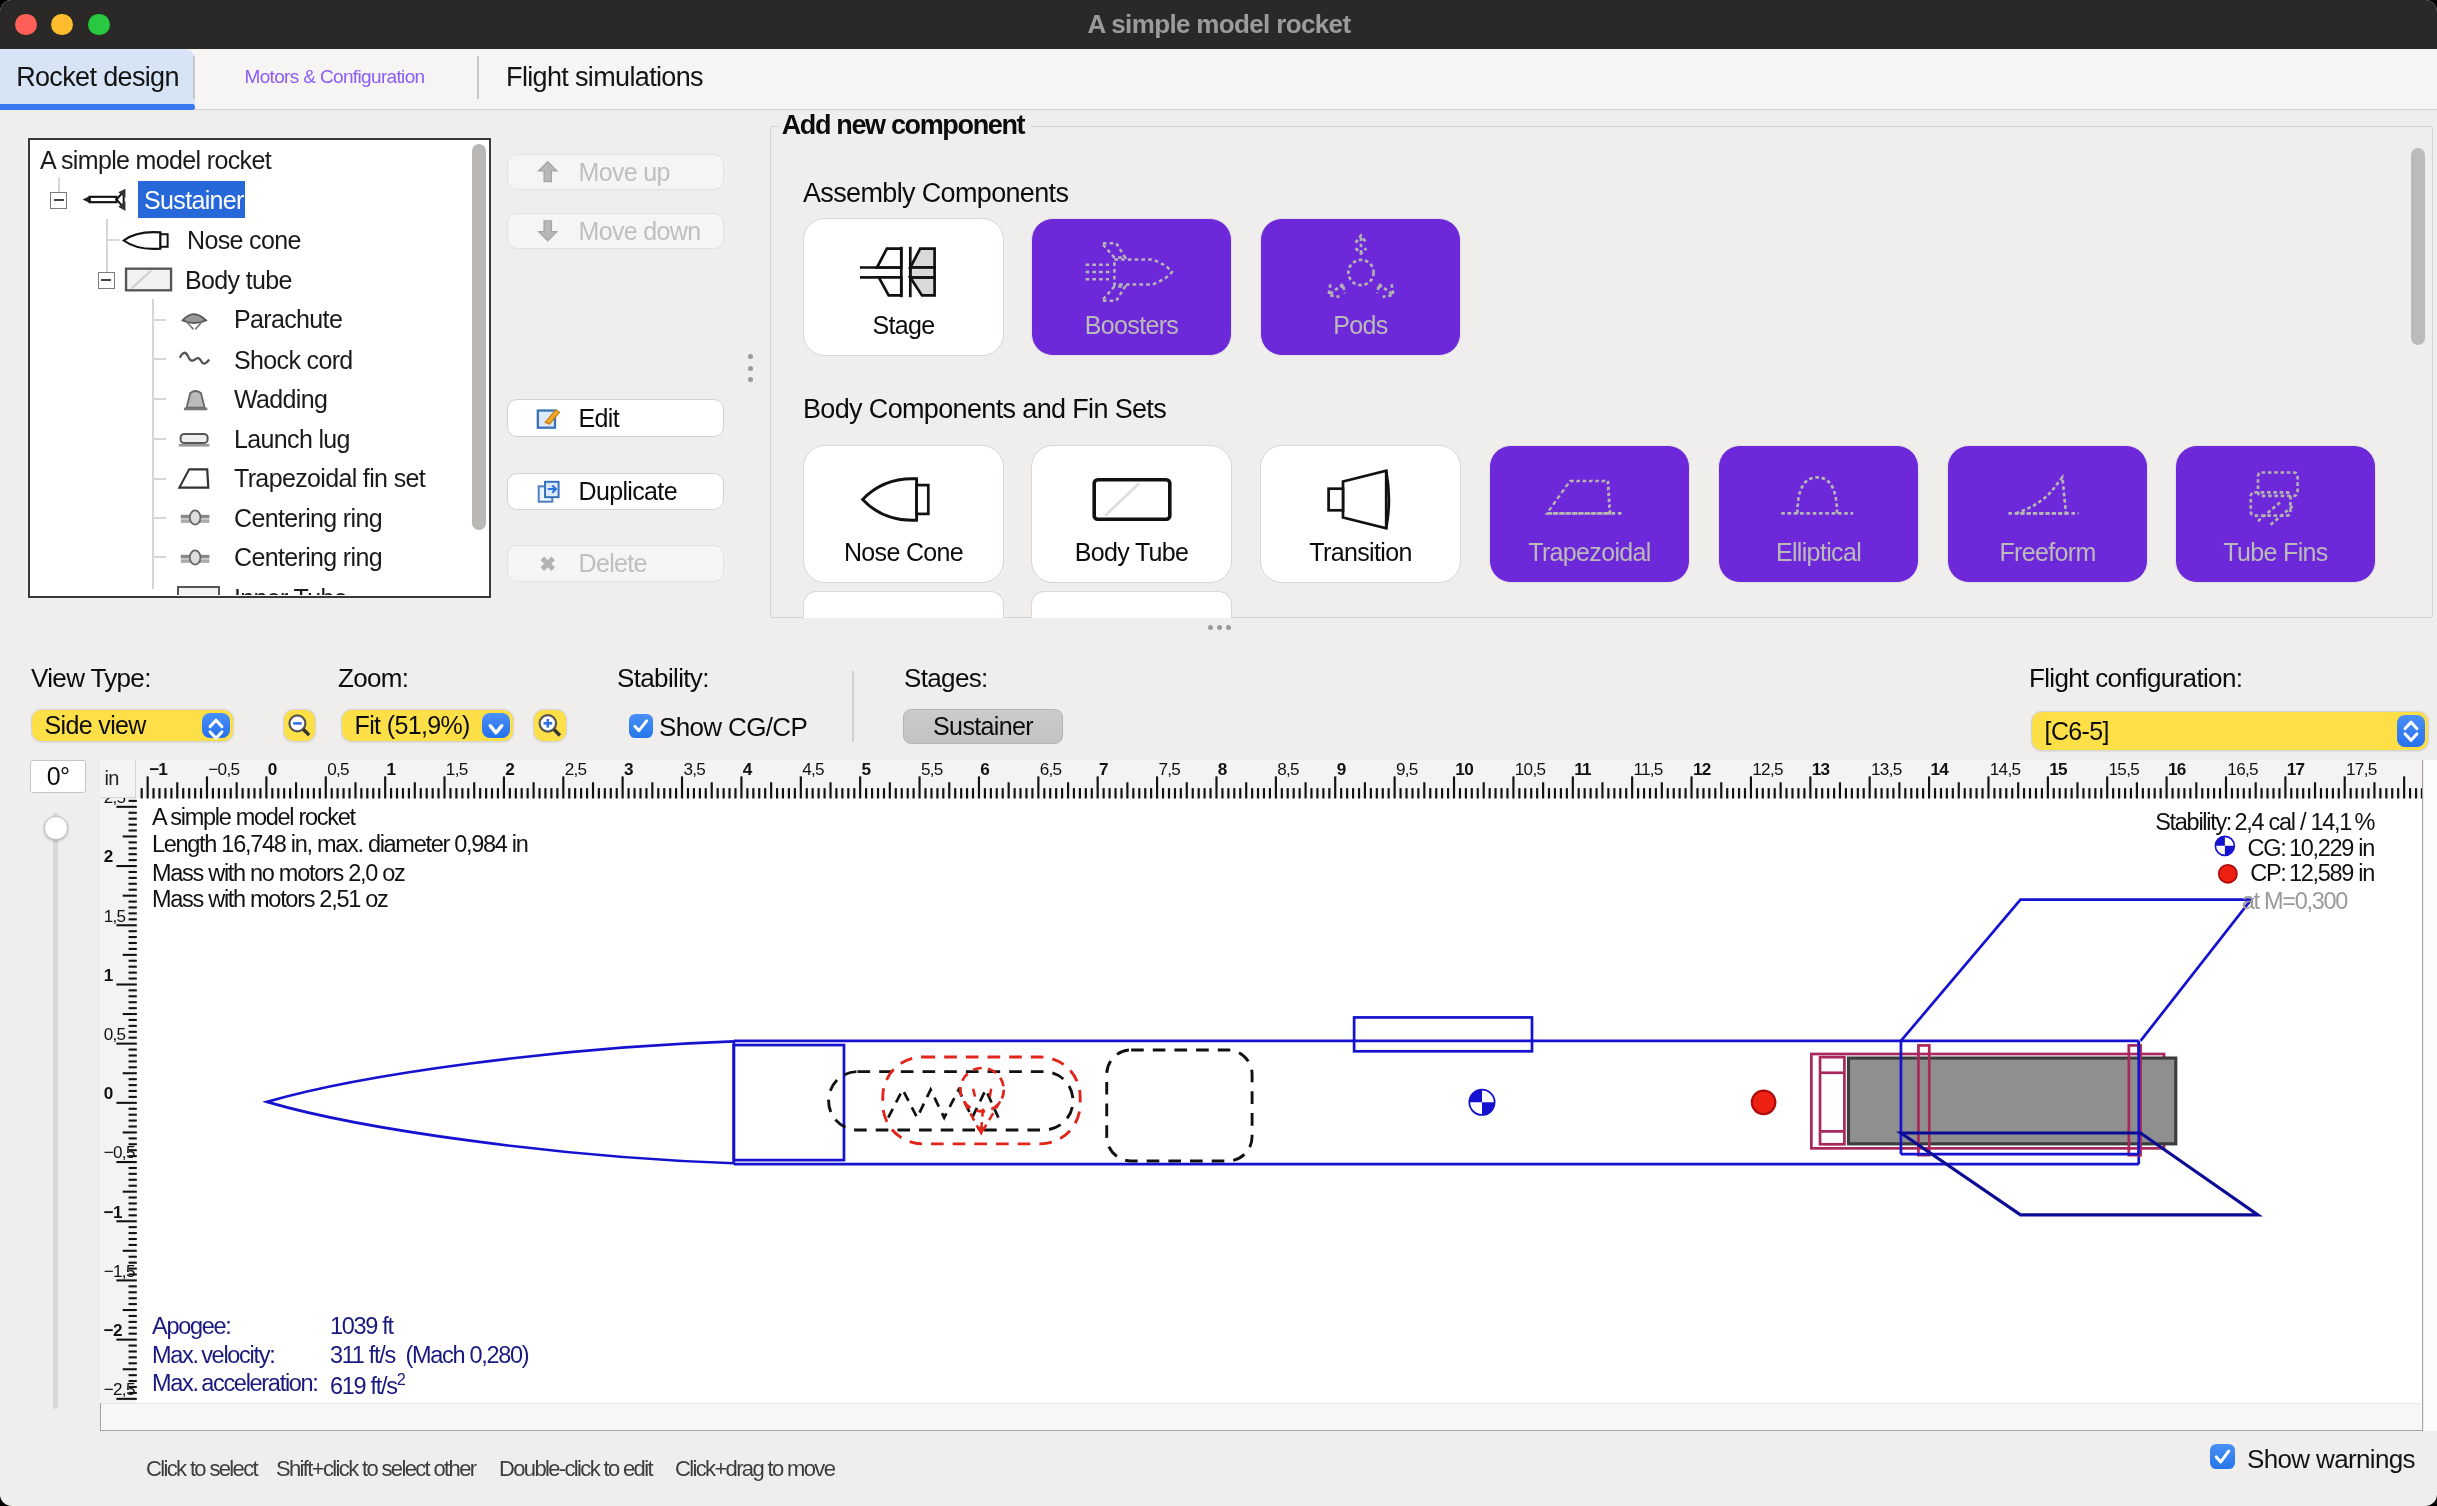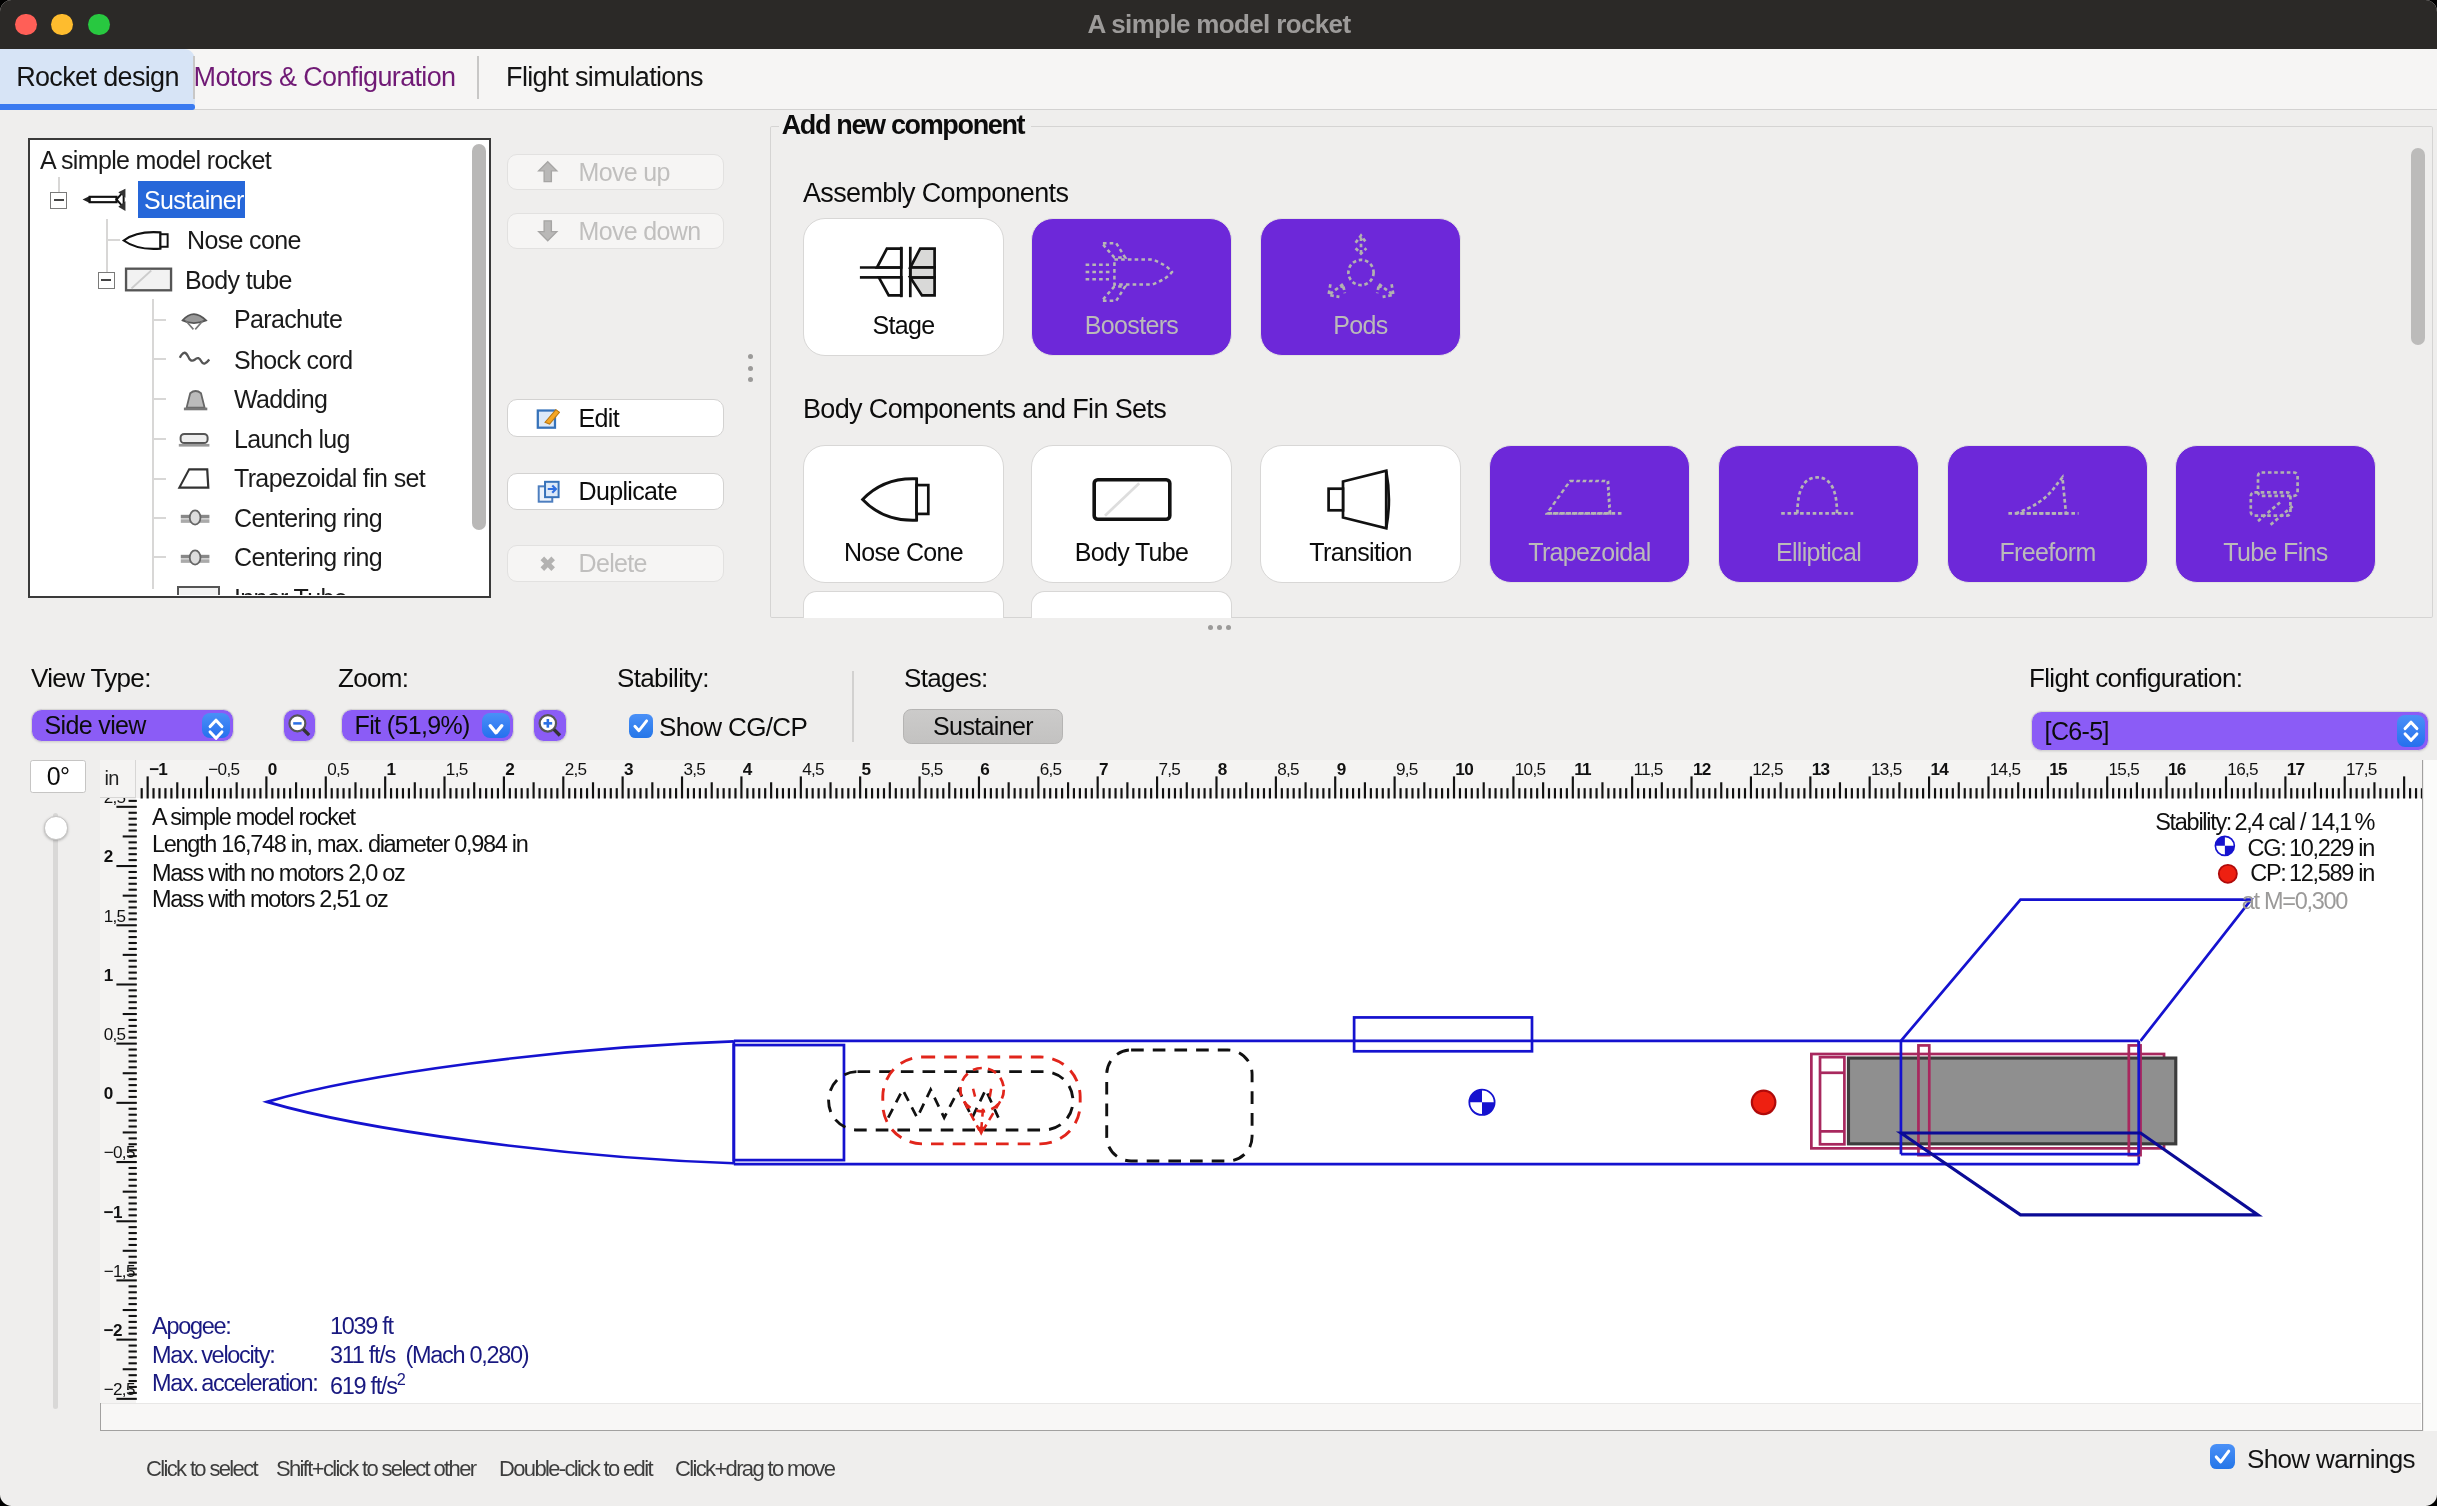"Motors & Configuration" div.abs { color: #701a75 -> #8b5cf6; font-size: 27px -> 19px; left: 144px -> 154px }
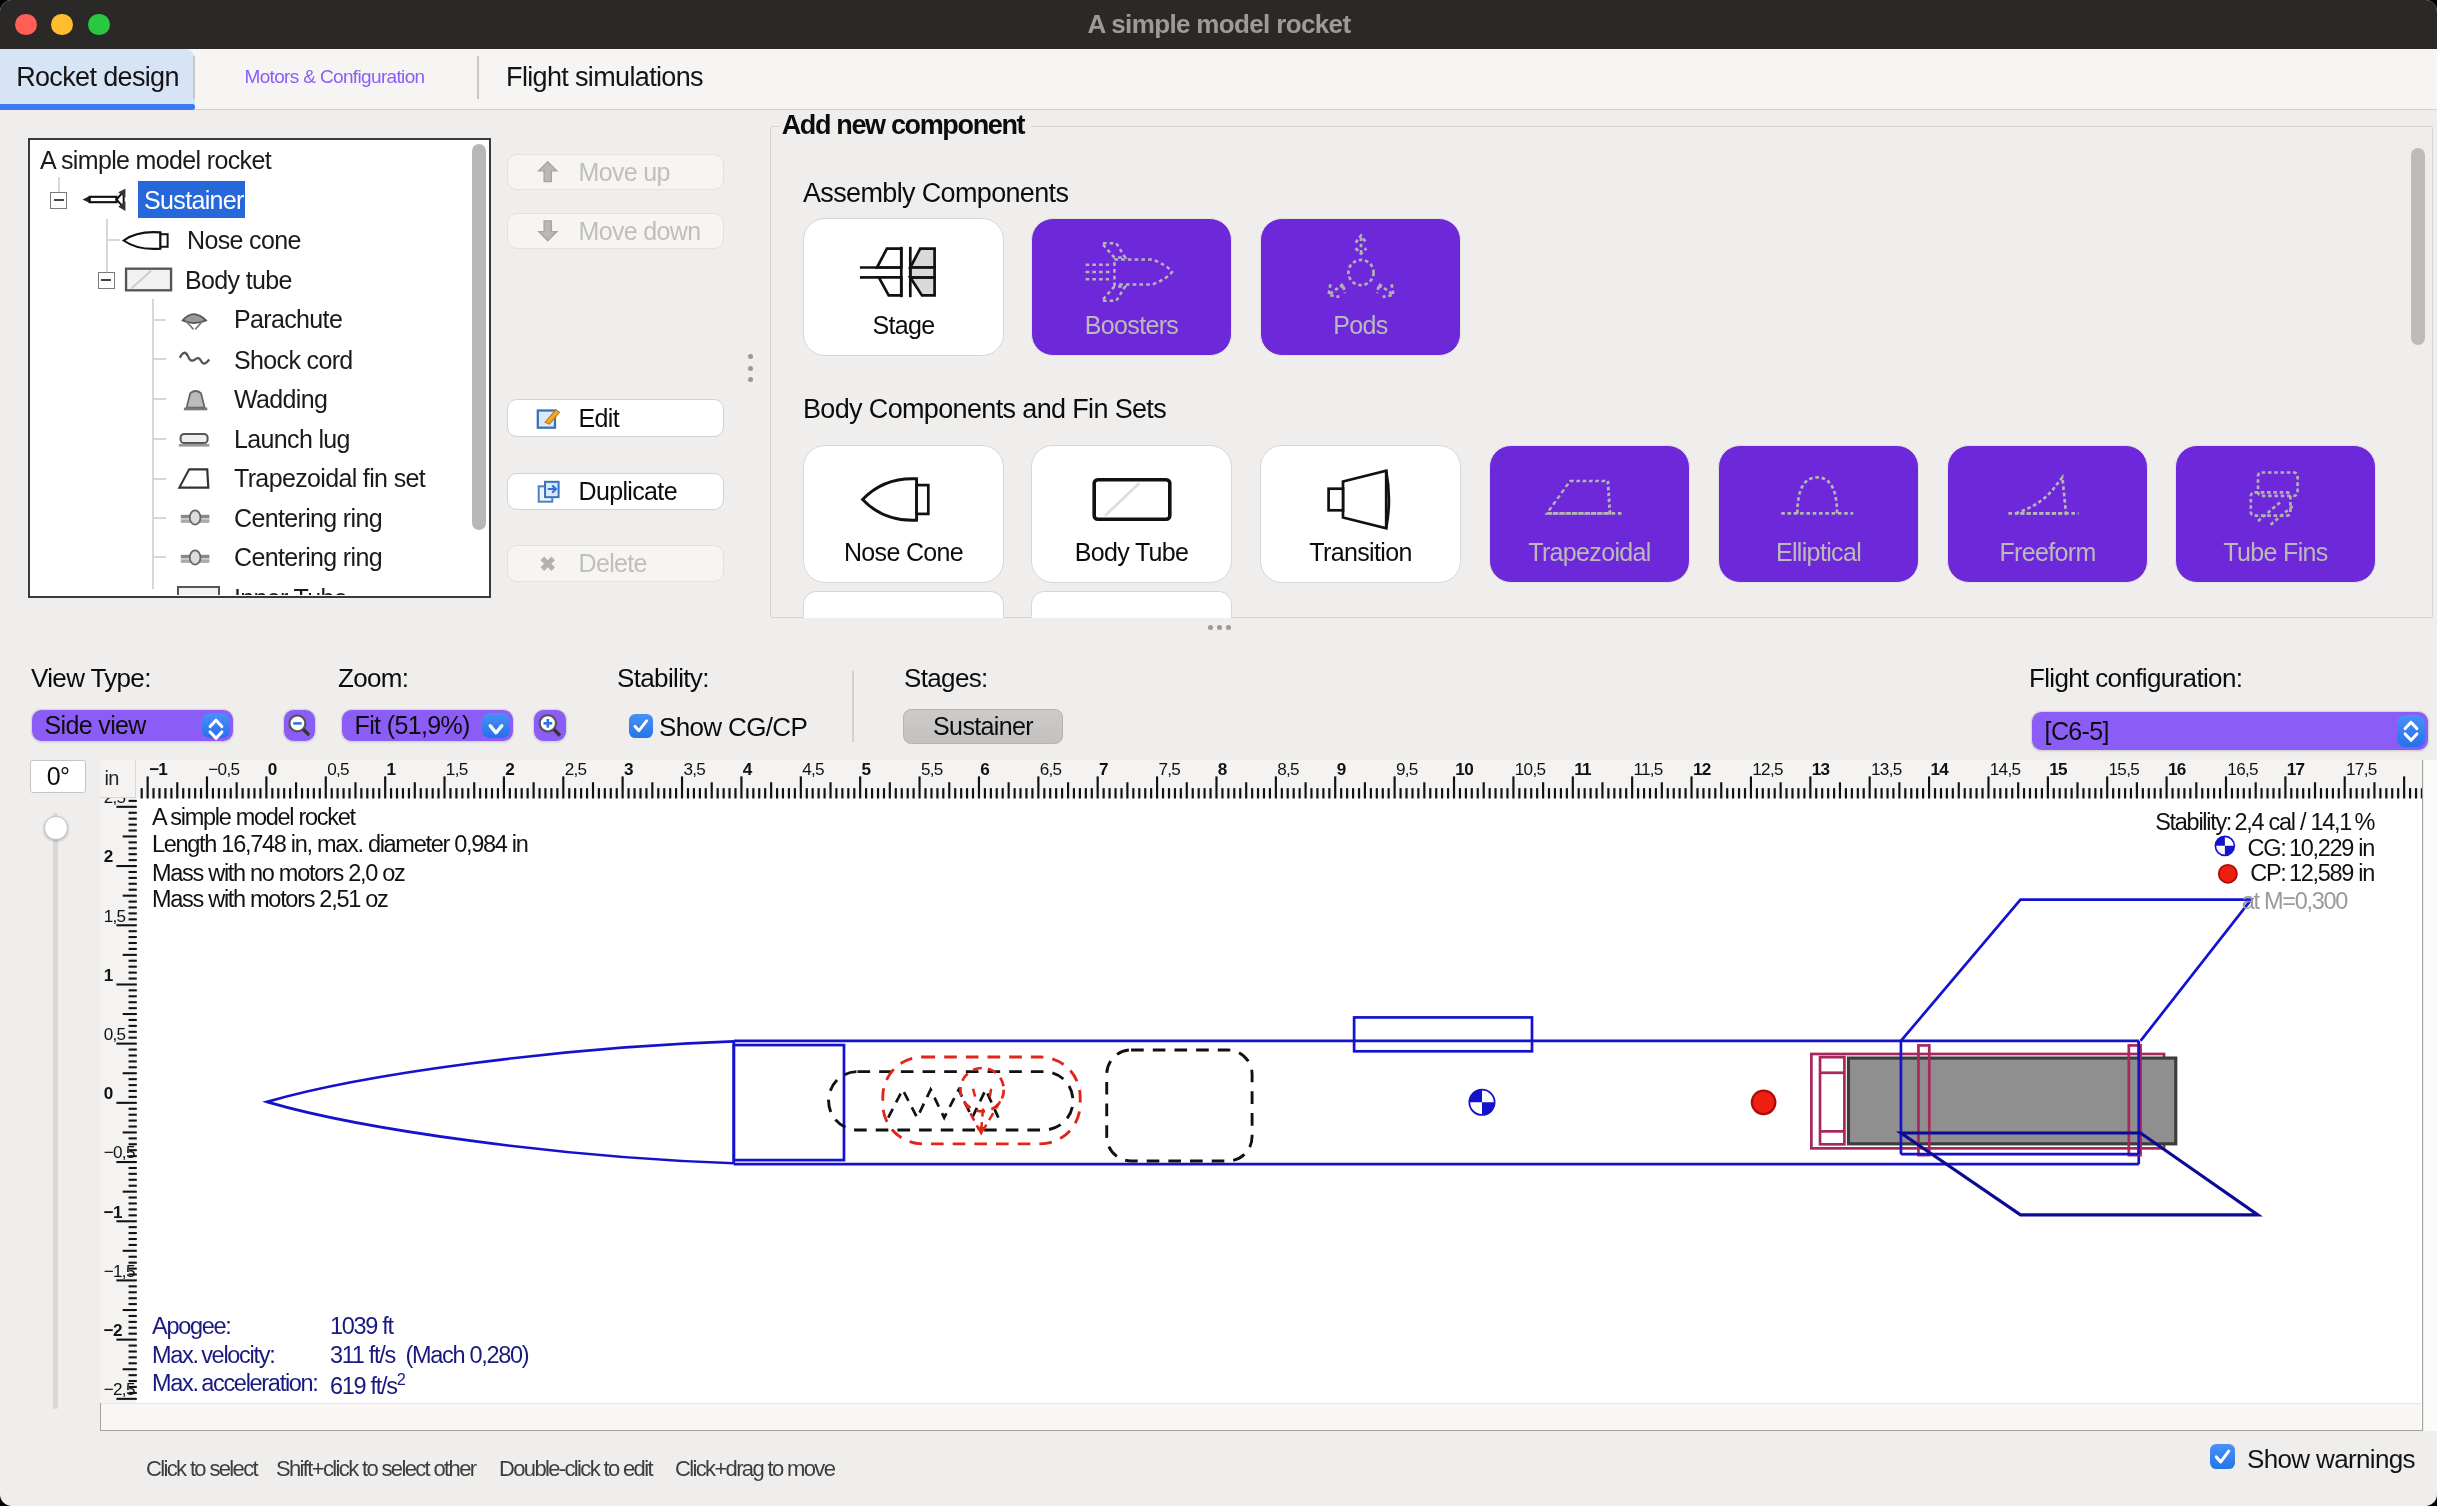"Side view" .sel { background: #8b5cf6 -> #fde047 }
